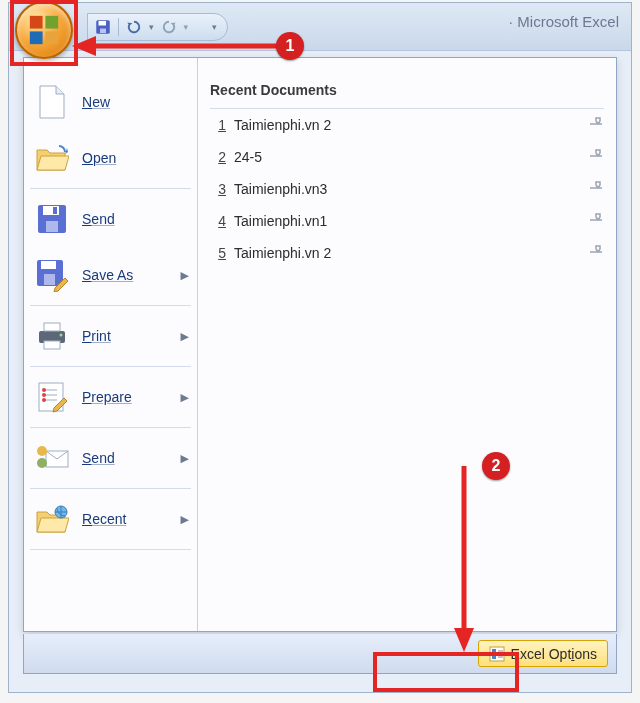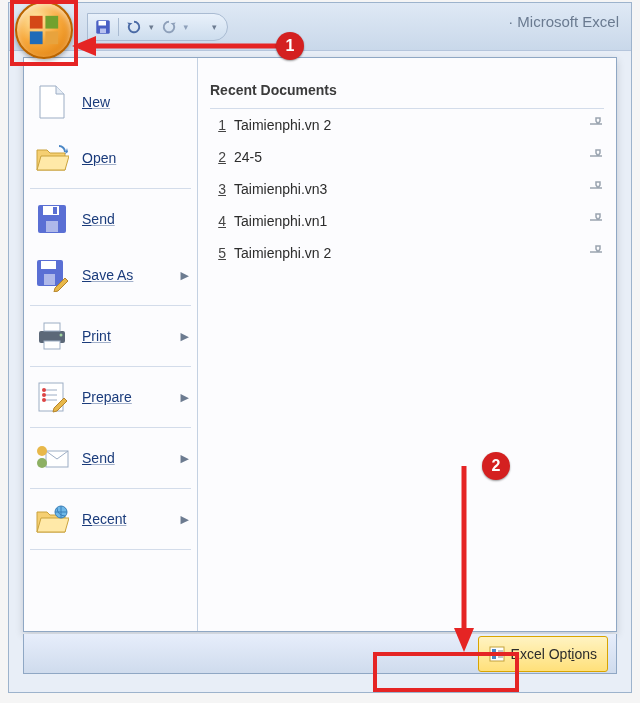"Excel Options" .btn { height: 36px -> 27px }
